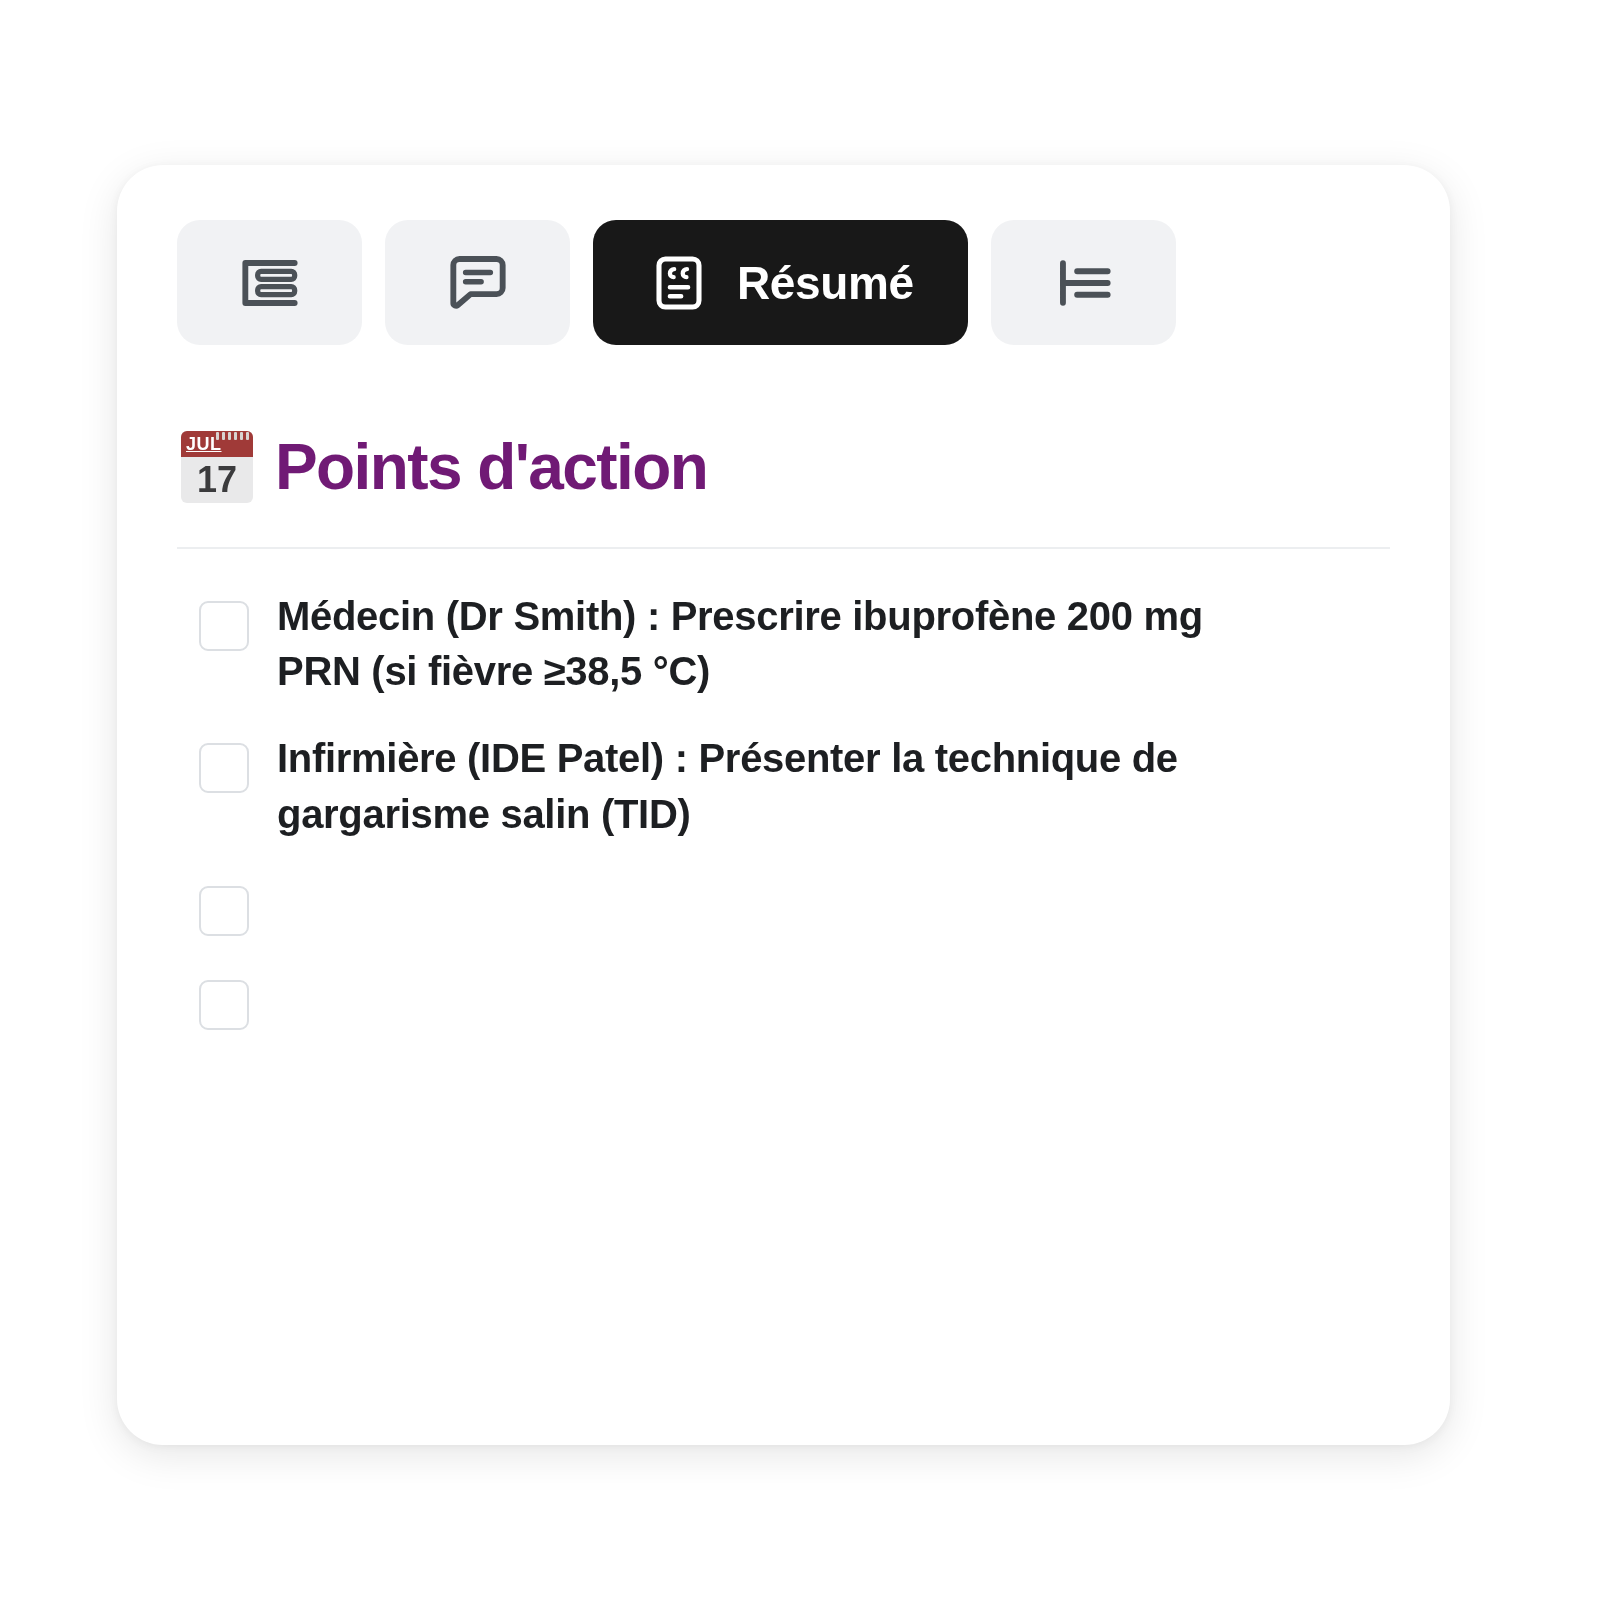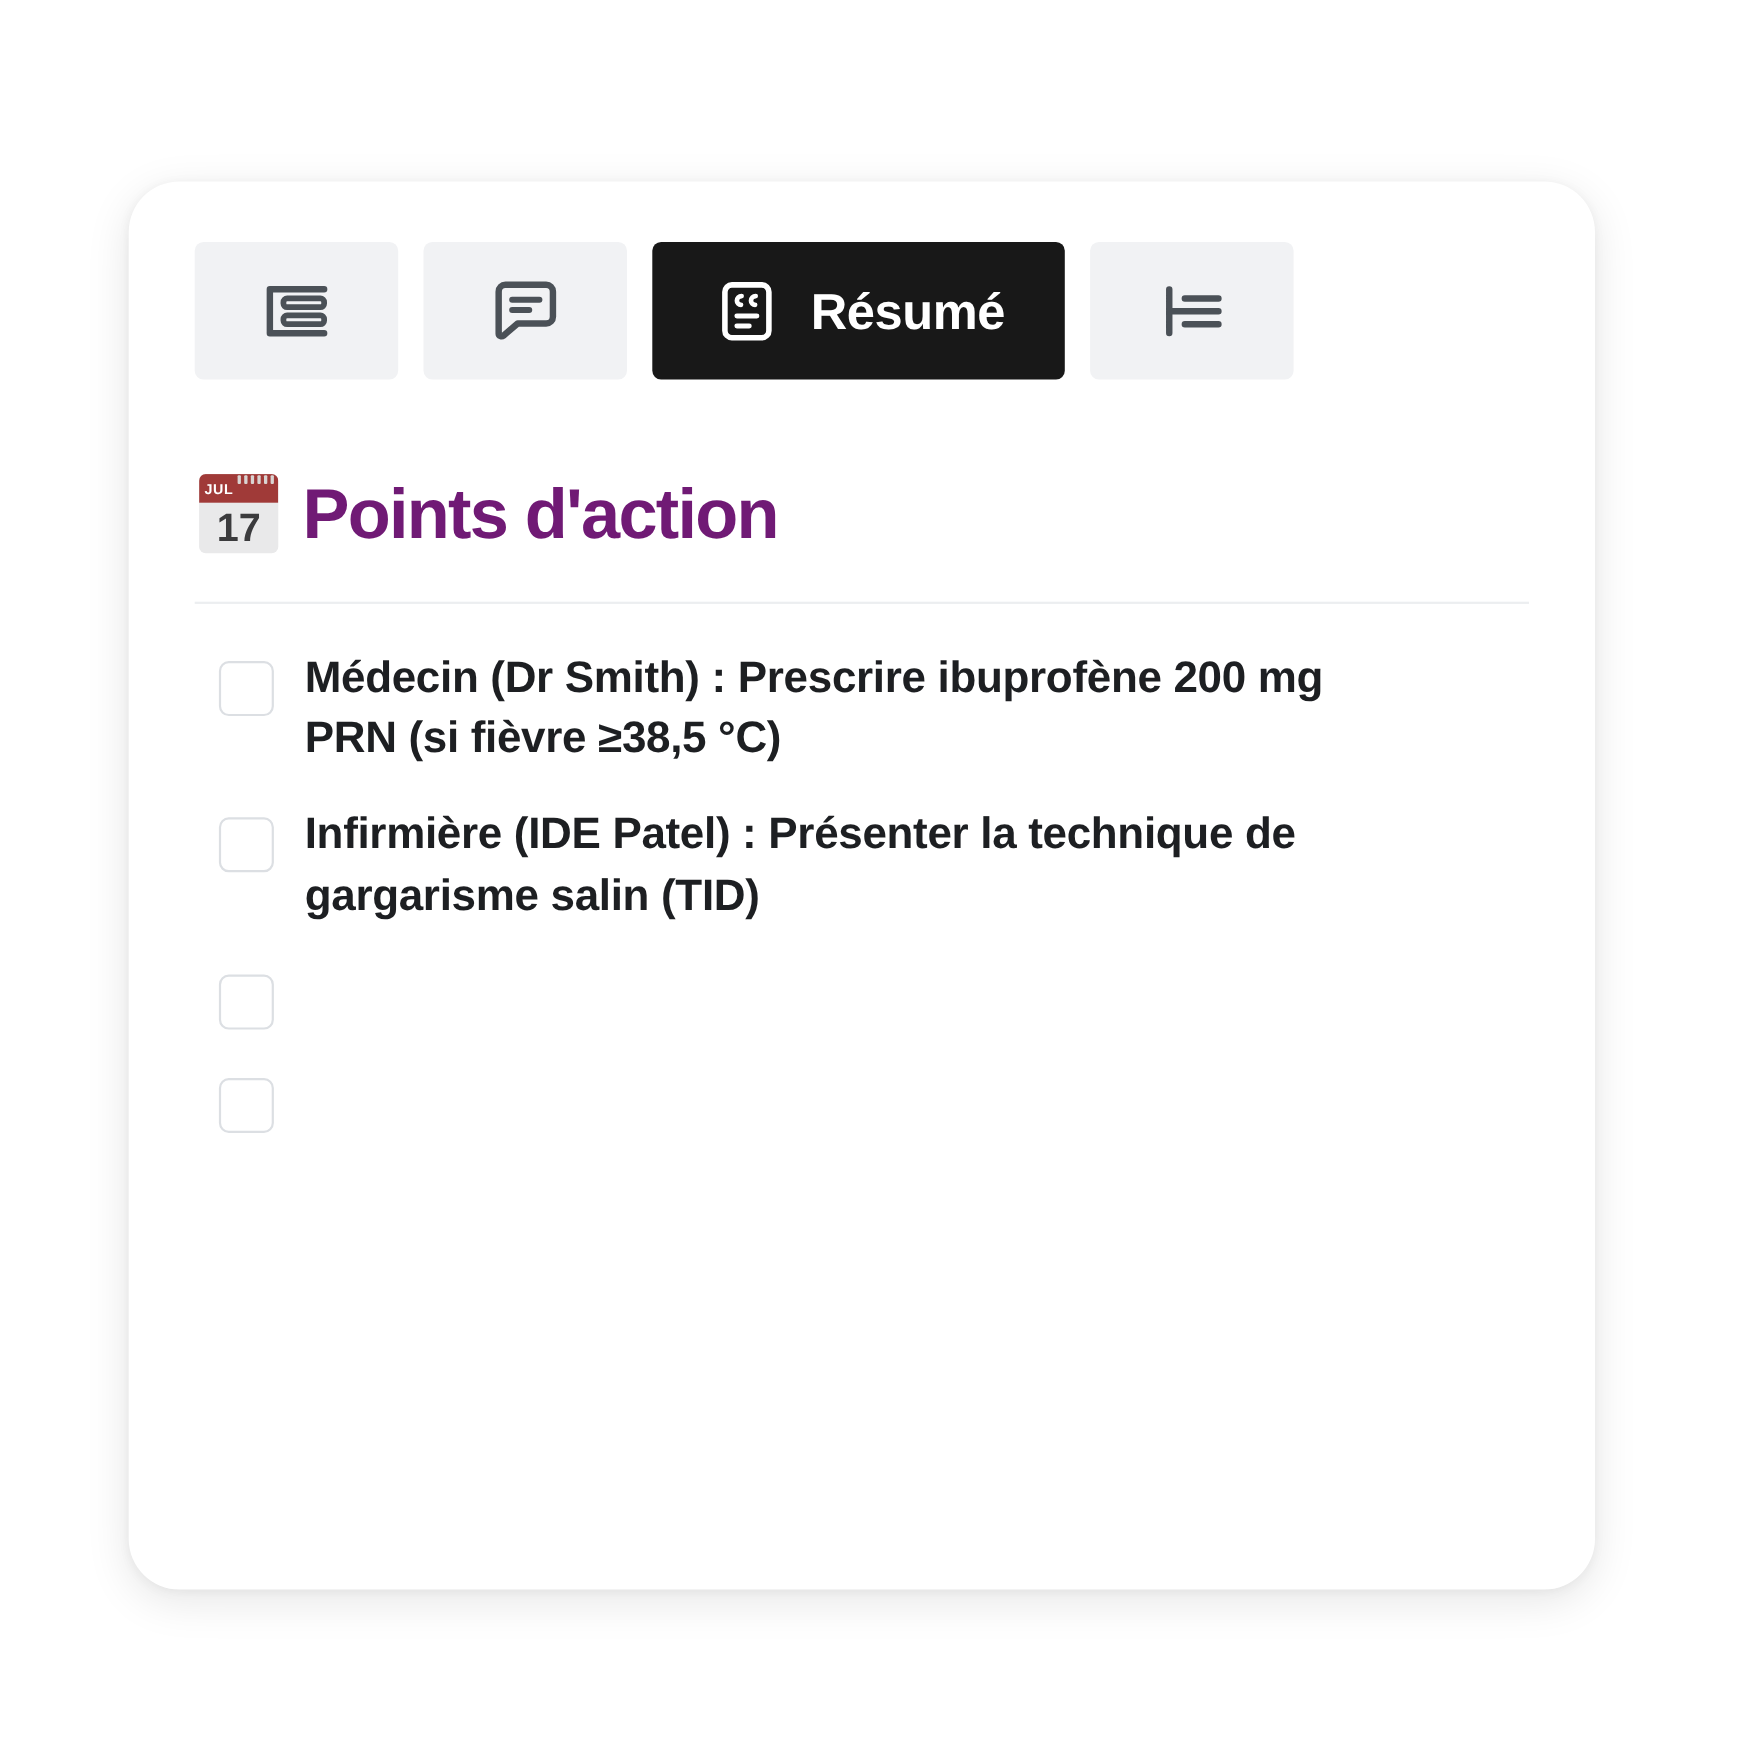"Résumé" .tab { border-radius: 8px -> 23px }
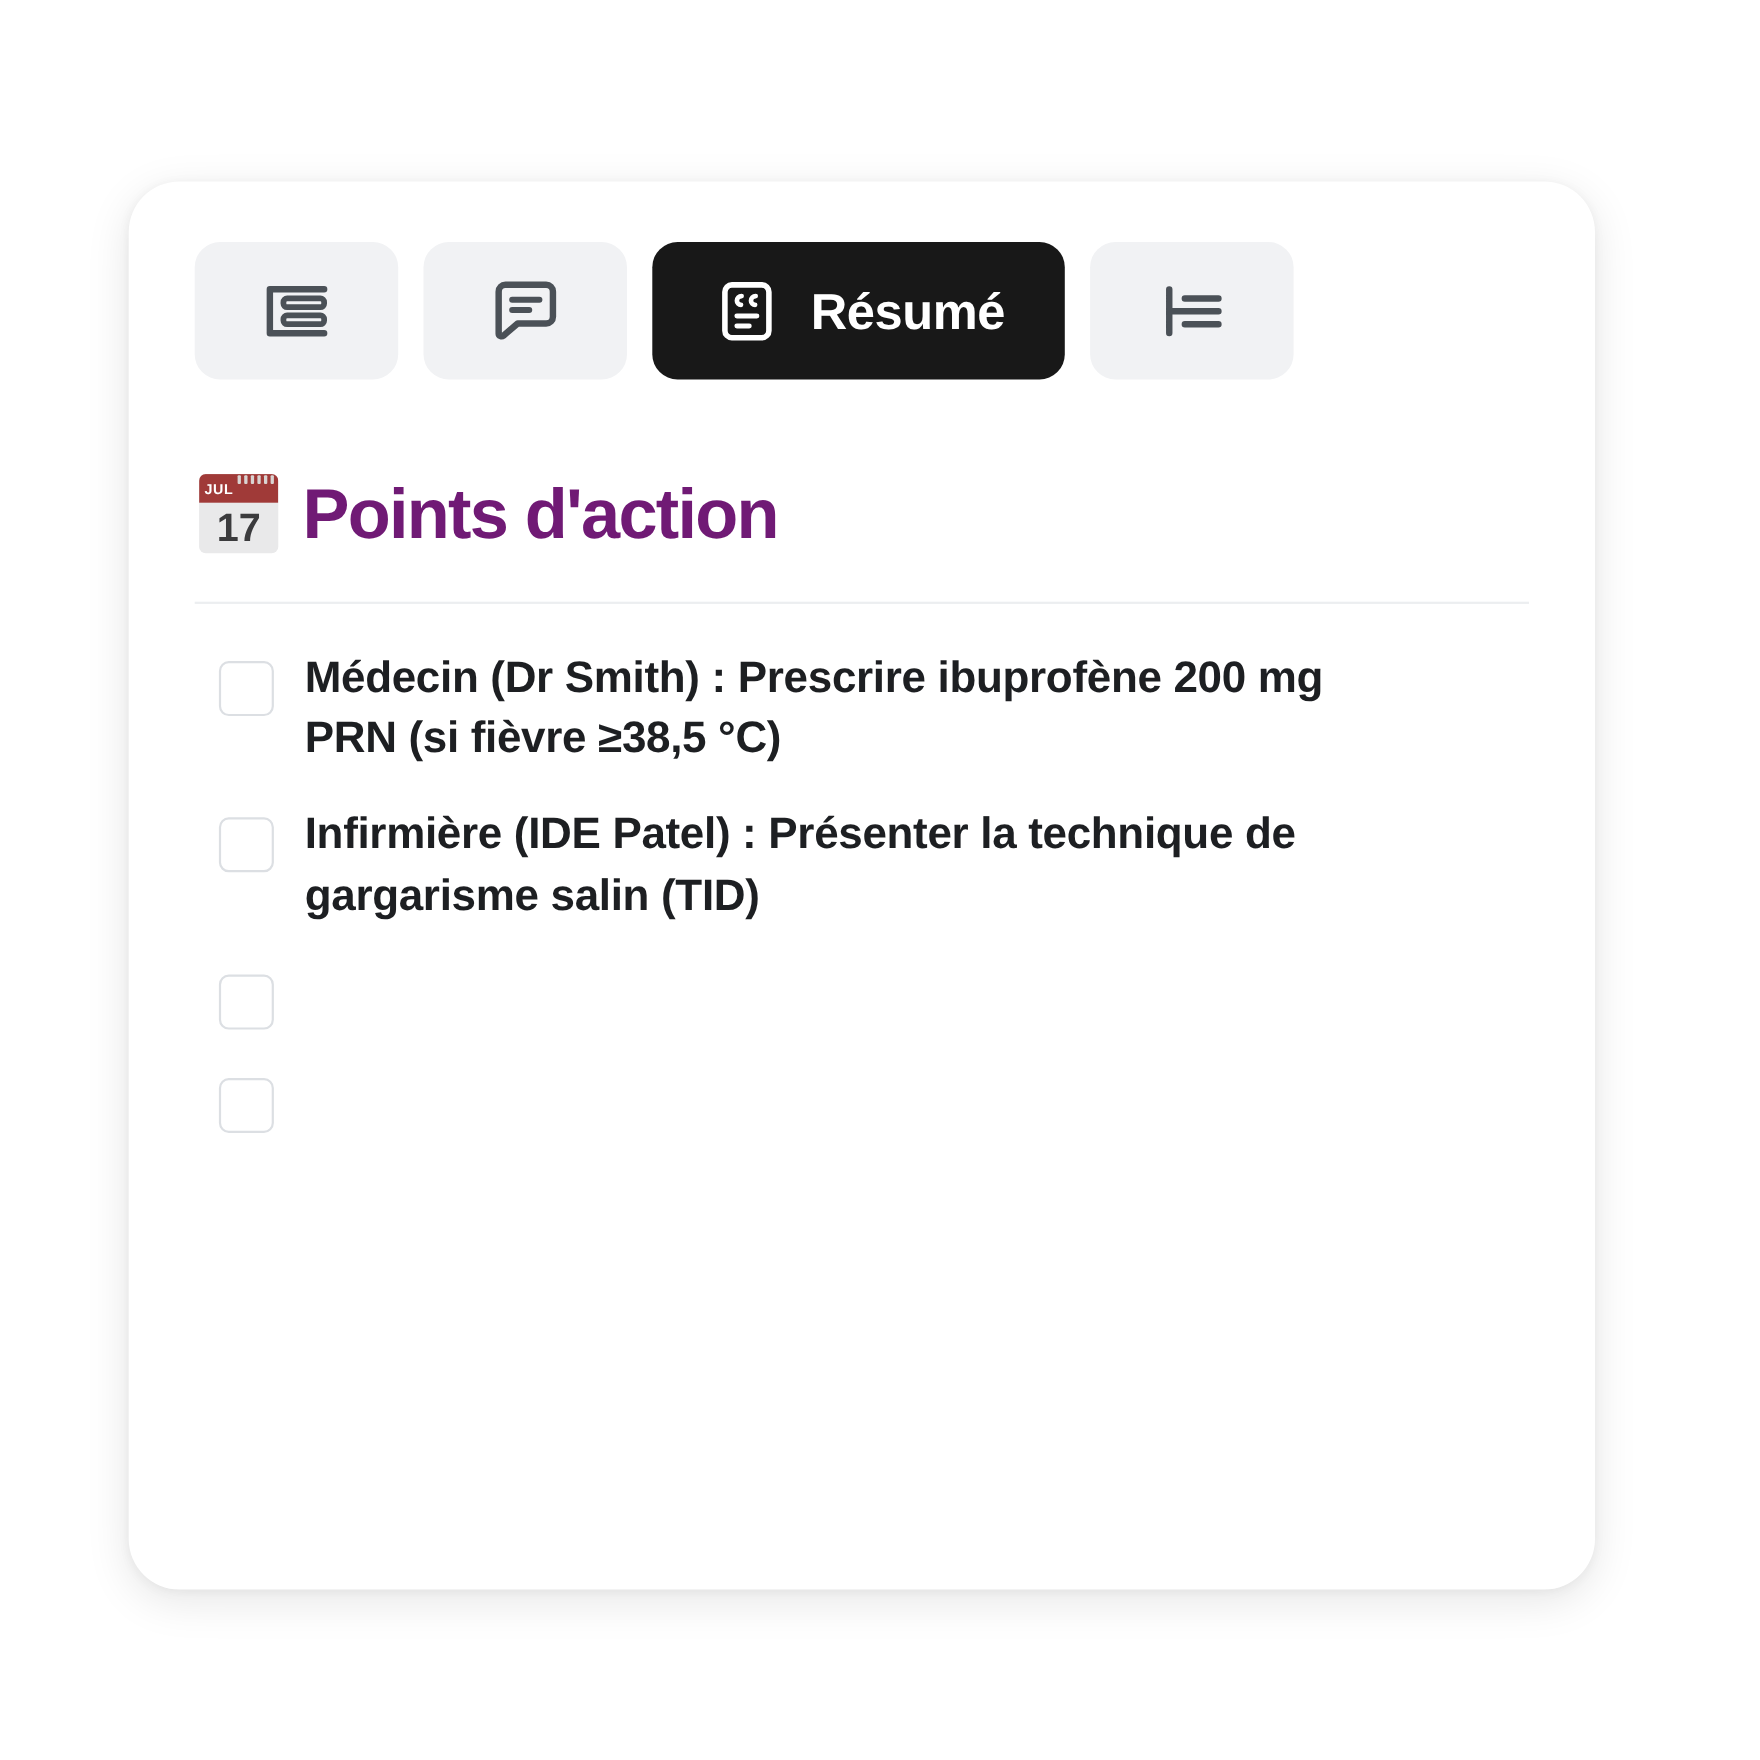"JUL" .cal-icon .cal-top { font-size: 13px -> 18px; text-decoration: none -> underline }
